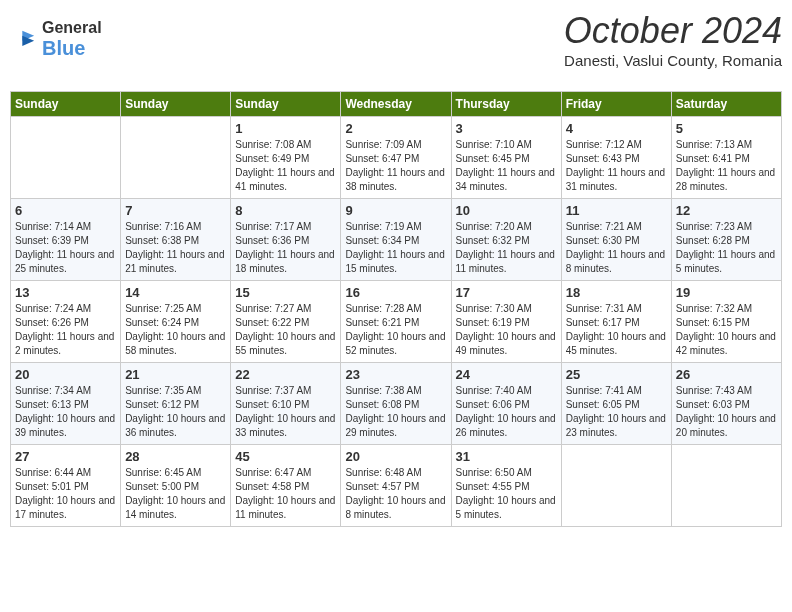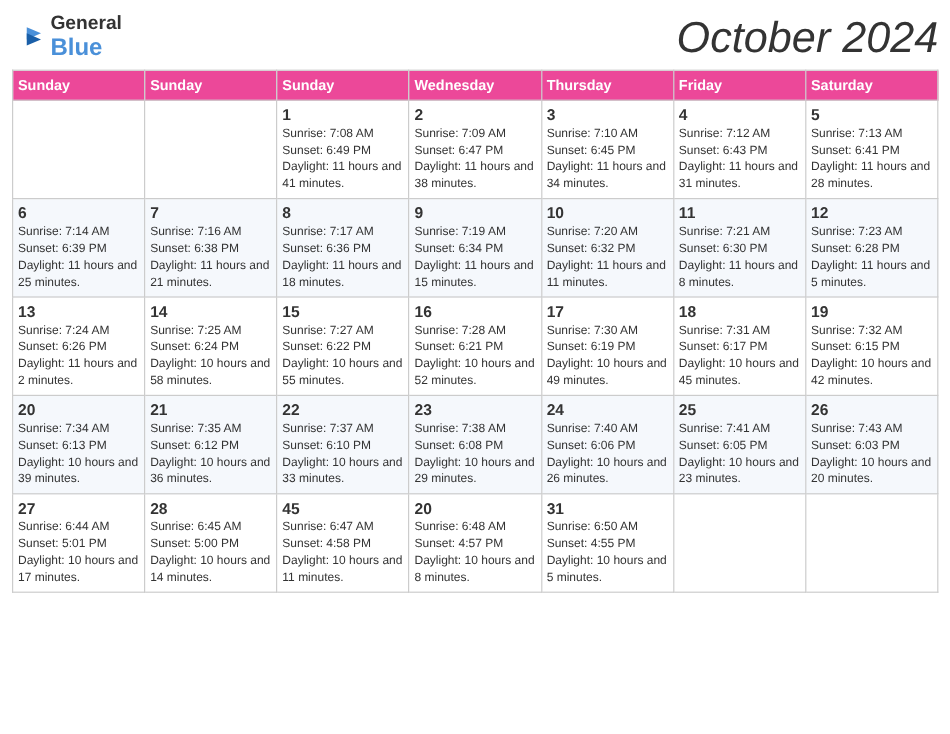"General" .header { align-items: flex-end -> center; margin-bottom: 6px -> 22px }
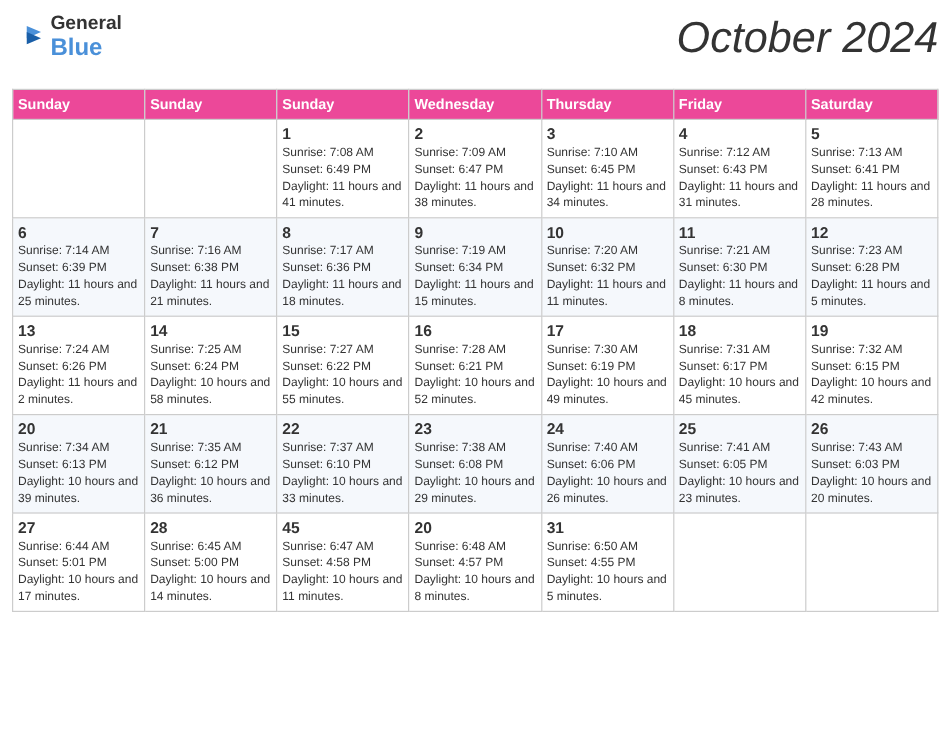"Danesti, Vaslui County, Romania" div.location-title { html: none -> <div>Danesti, Vaslui County, Romania</div> }
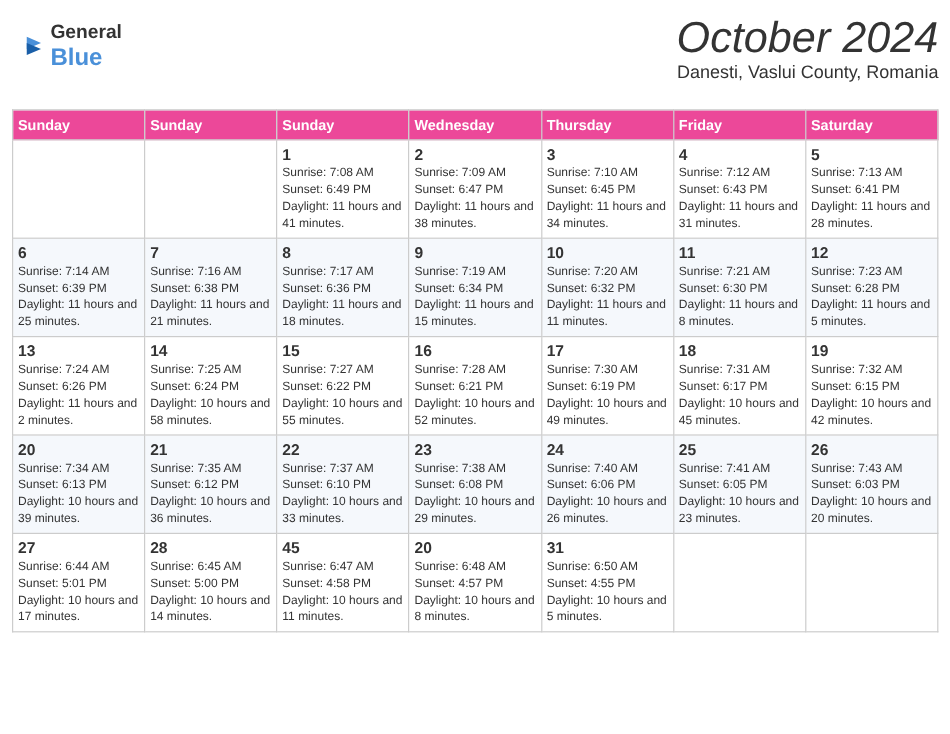"Sunday" th { background: #ec4899 -> #4d7c0f }
